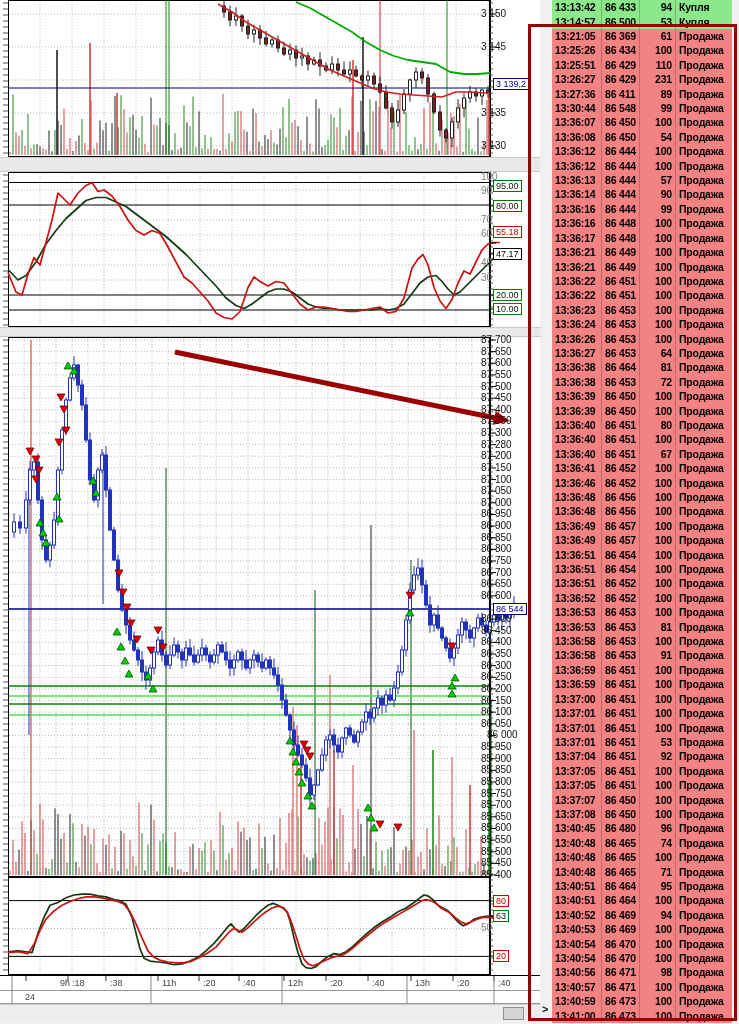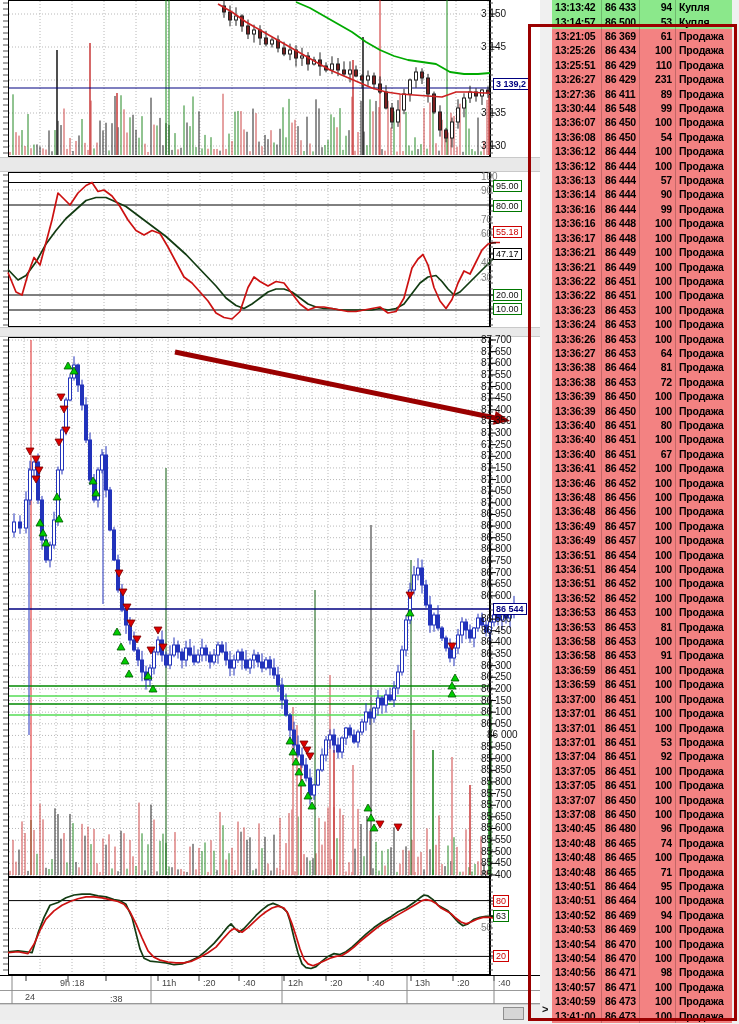"3 139,2" .boxlbl.navy { font-weight: bold -> normal }
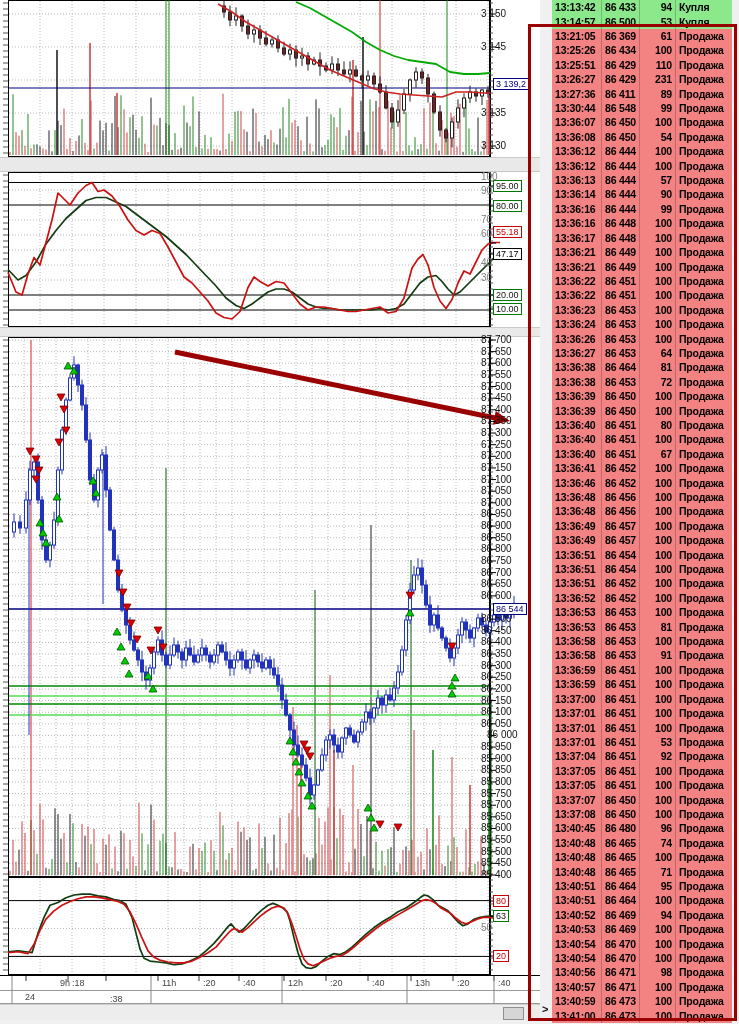"67 250" div.axlbl { text: 67 250 -> 87 280 }
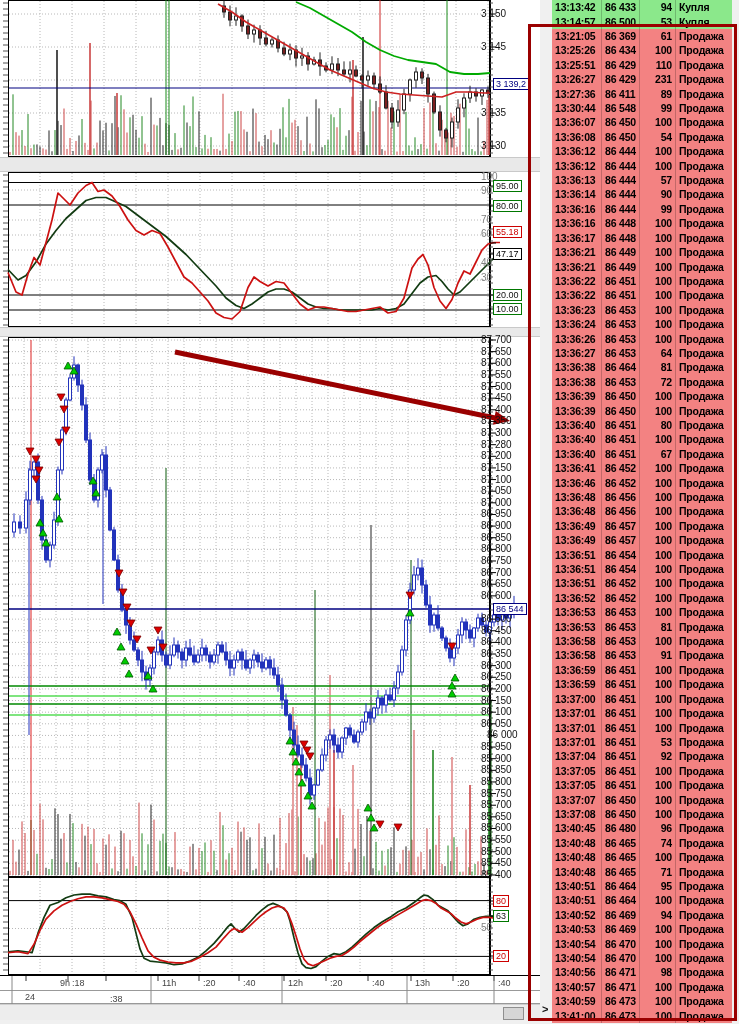":38" div.tlbl { margin-top: 16px -> none }
